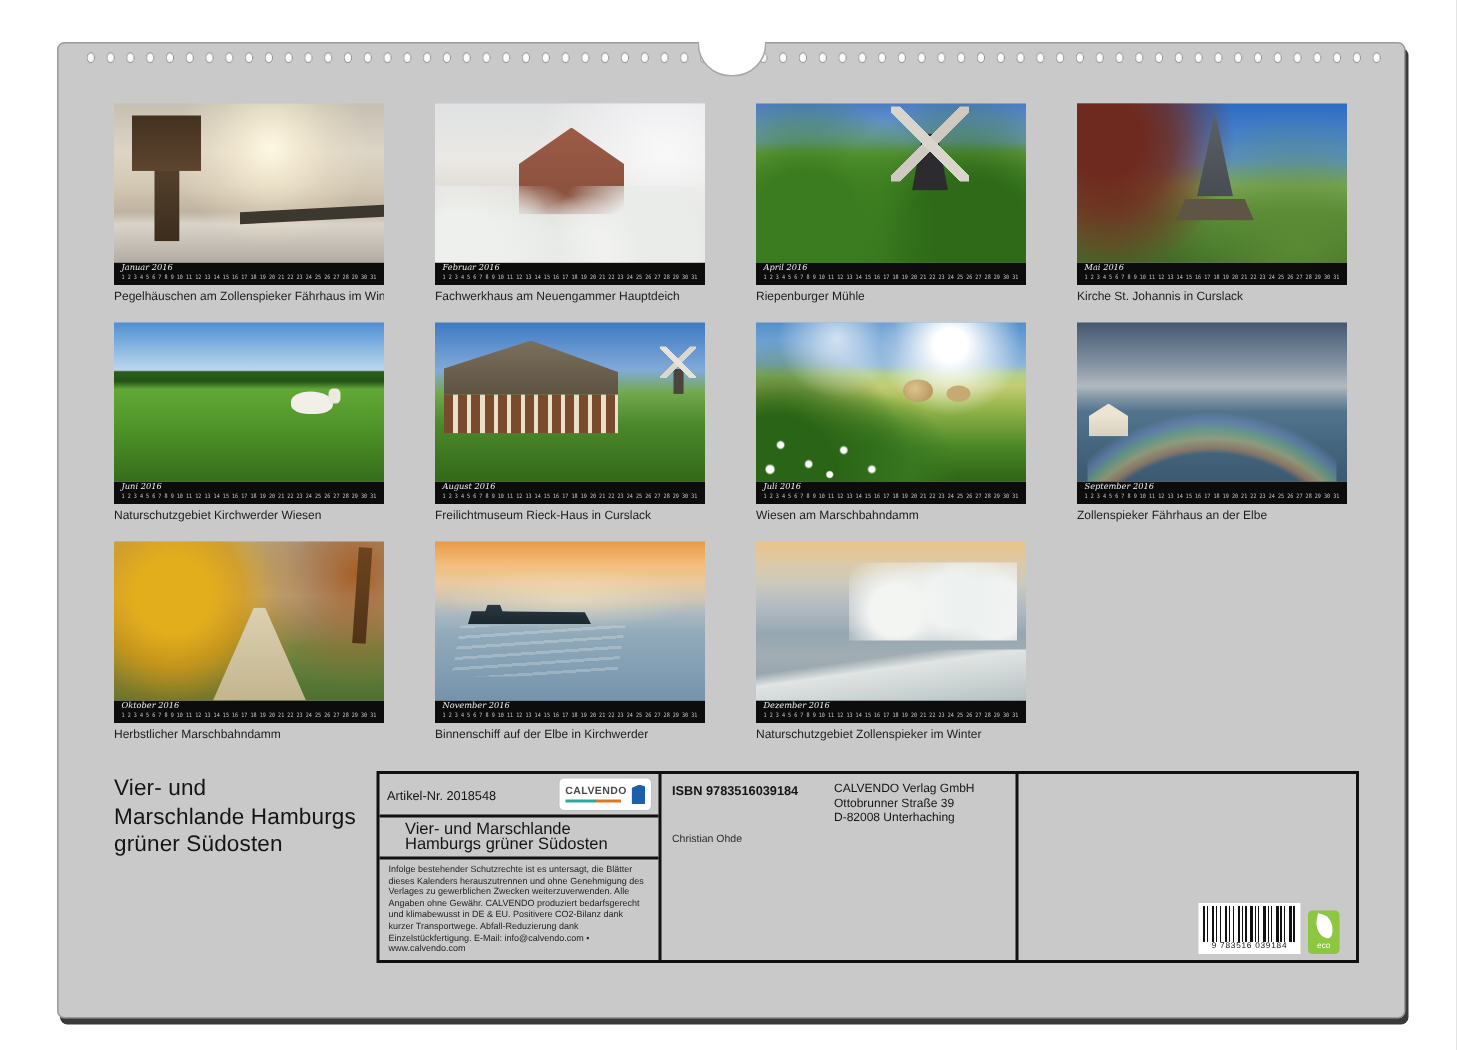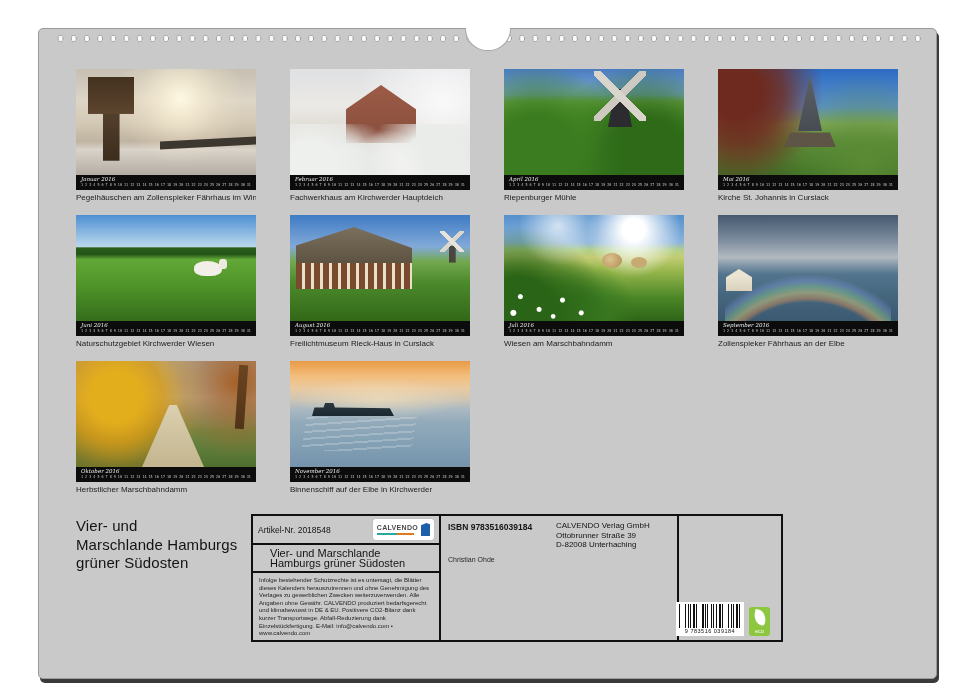"Fachwerkhaus am Kirchwerder Hauptdeich" figcaption.caption { text: Kirchwerder -> Neuengammer }
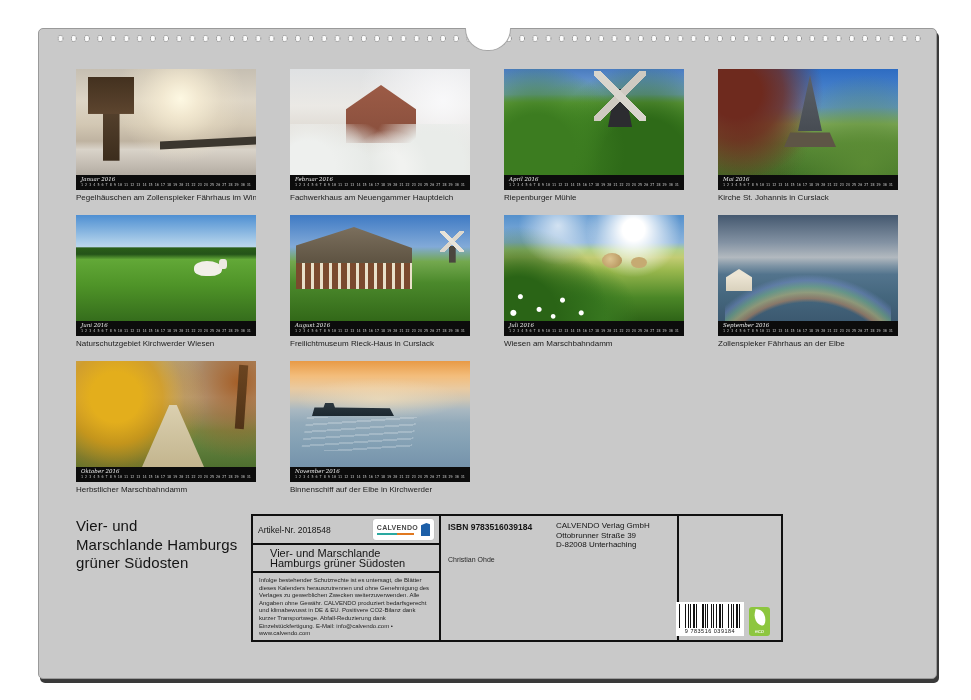"Naturschutzgebiet Zollenspieker im" figure.thumb { html: none -> <figure> <div></div> <div> <div>Dezember 2016</div> <div>1 2 3 4 5 6 7 8 9 10 11 12 13 14 15 16 17 18 19 20 21 22 23 24 25 26 27 28 29 30 31</div> </div> <figcaption>Naturschutzgebiet Zollenspieker im Winter</figcaption> </figure> }
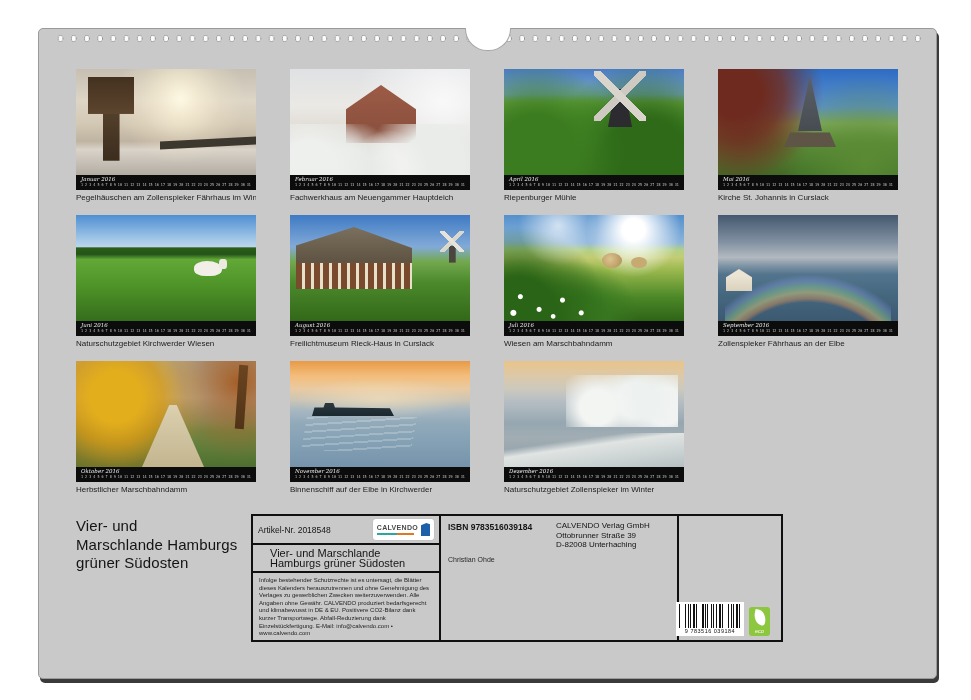"Artikel-Nr. 2018548" .info-table { width: 532px -> 655px }
